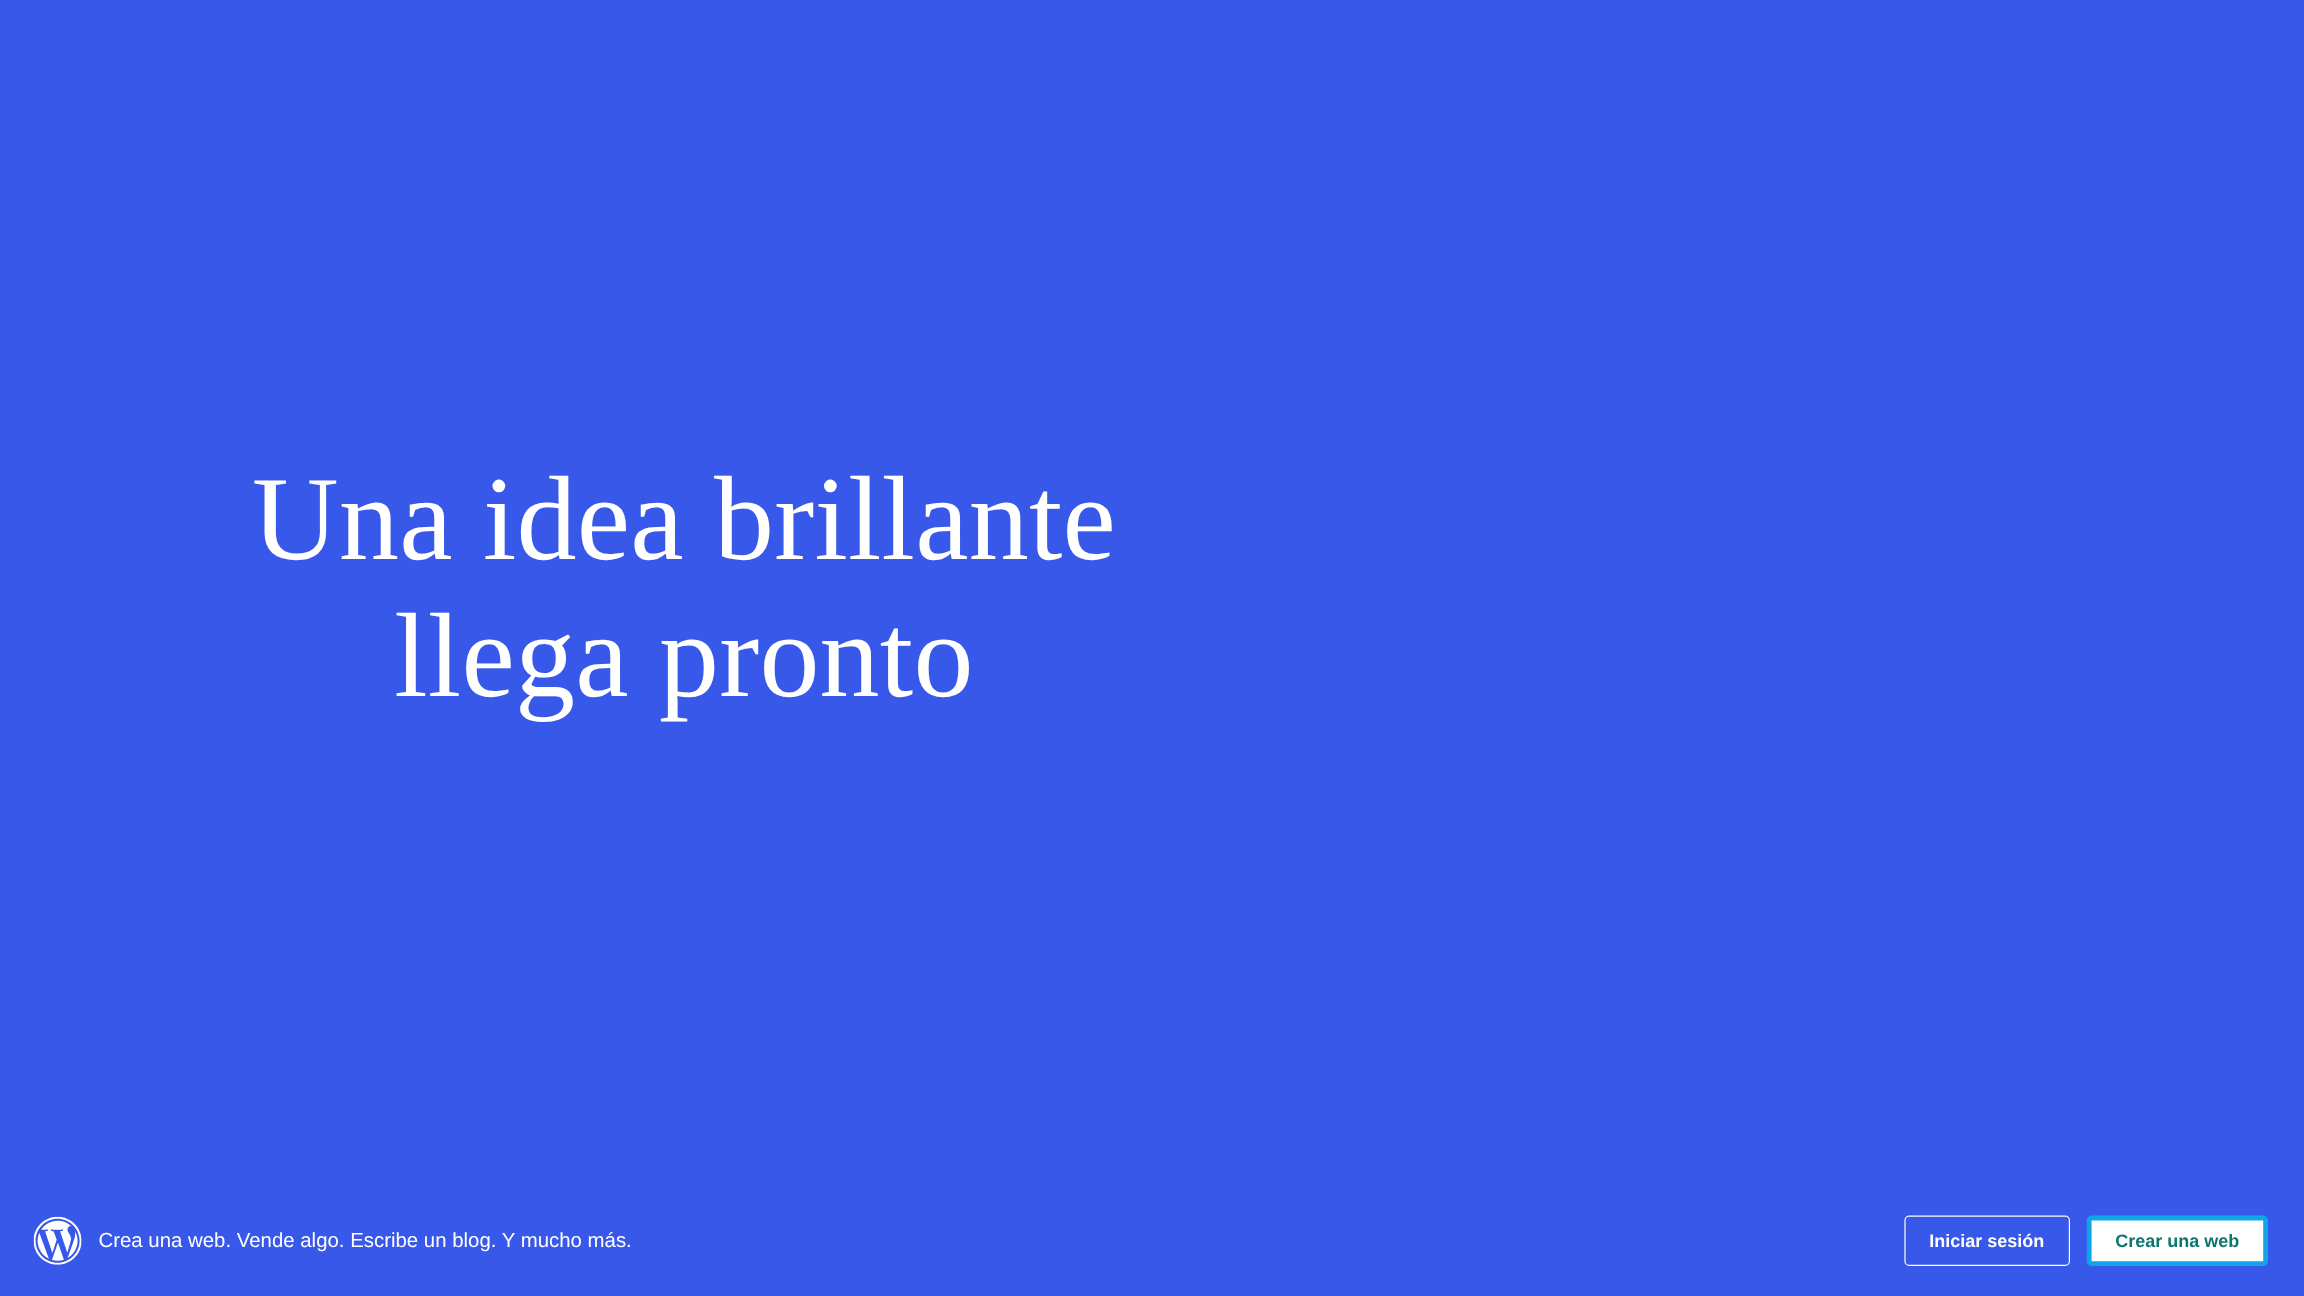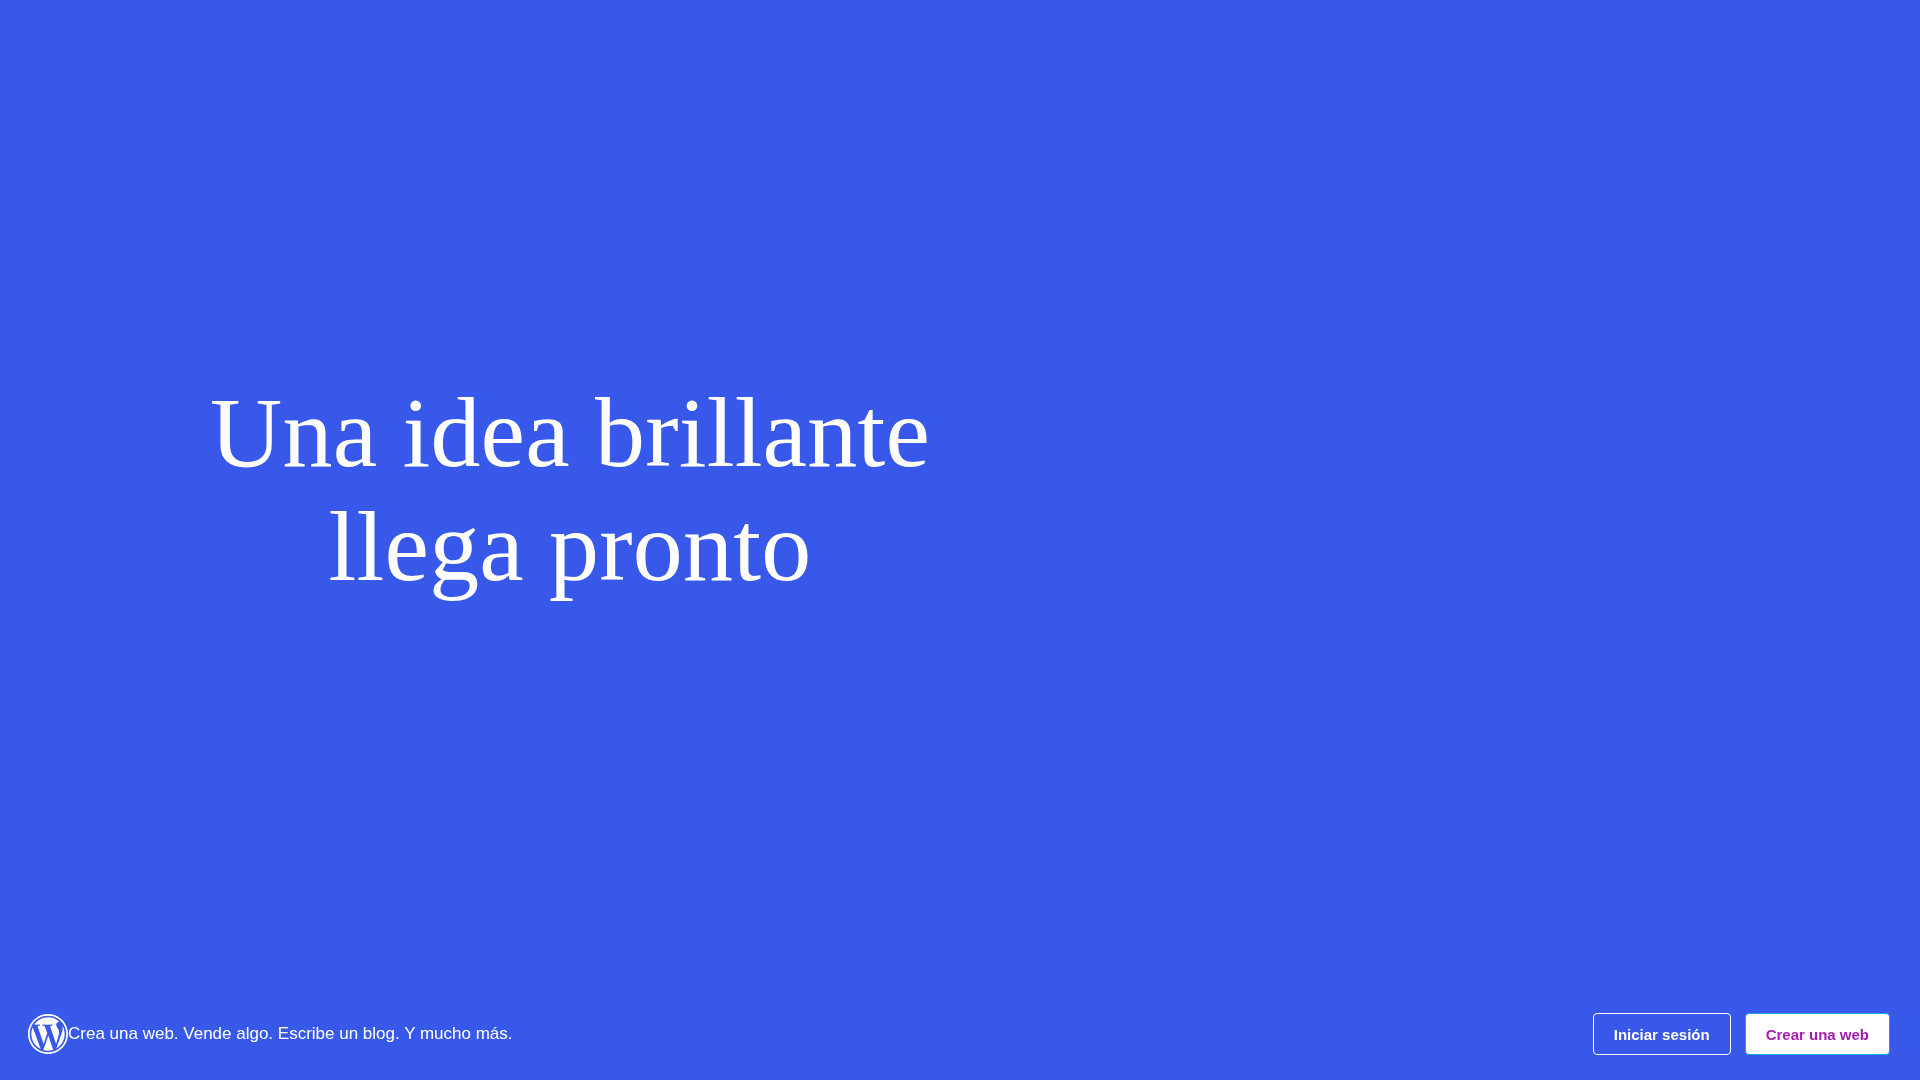"Crea una web. Vende algo." .footer-left { gap: 0 -> 14px }
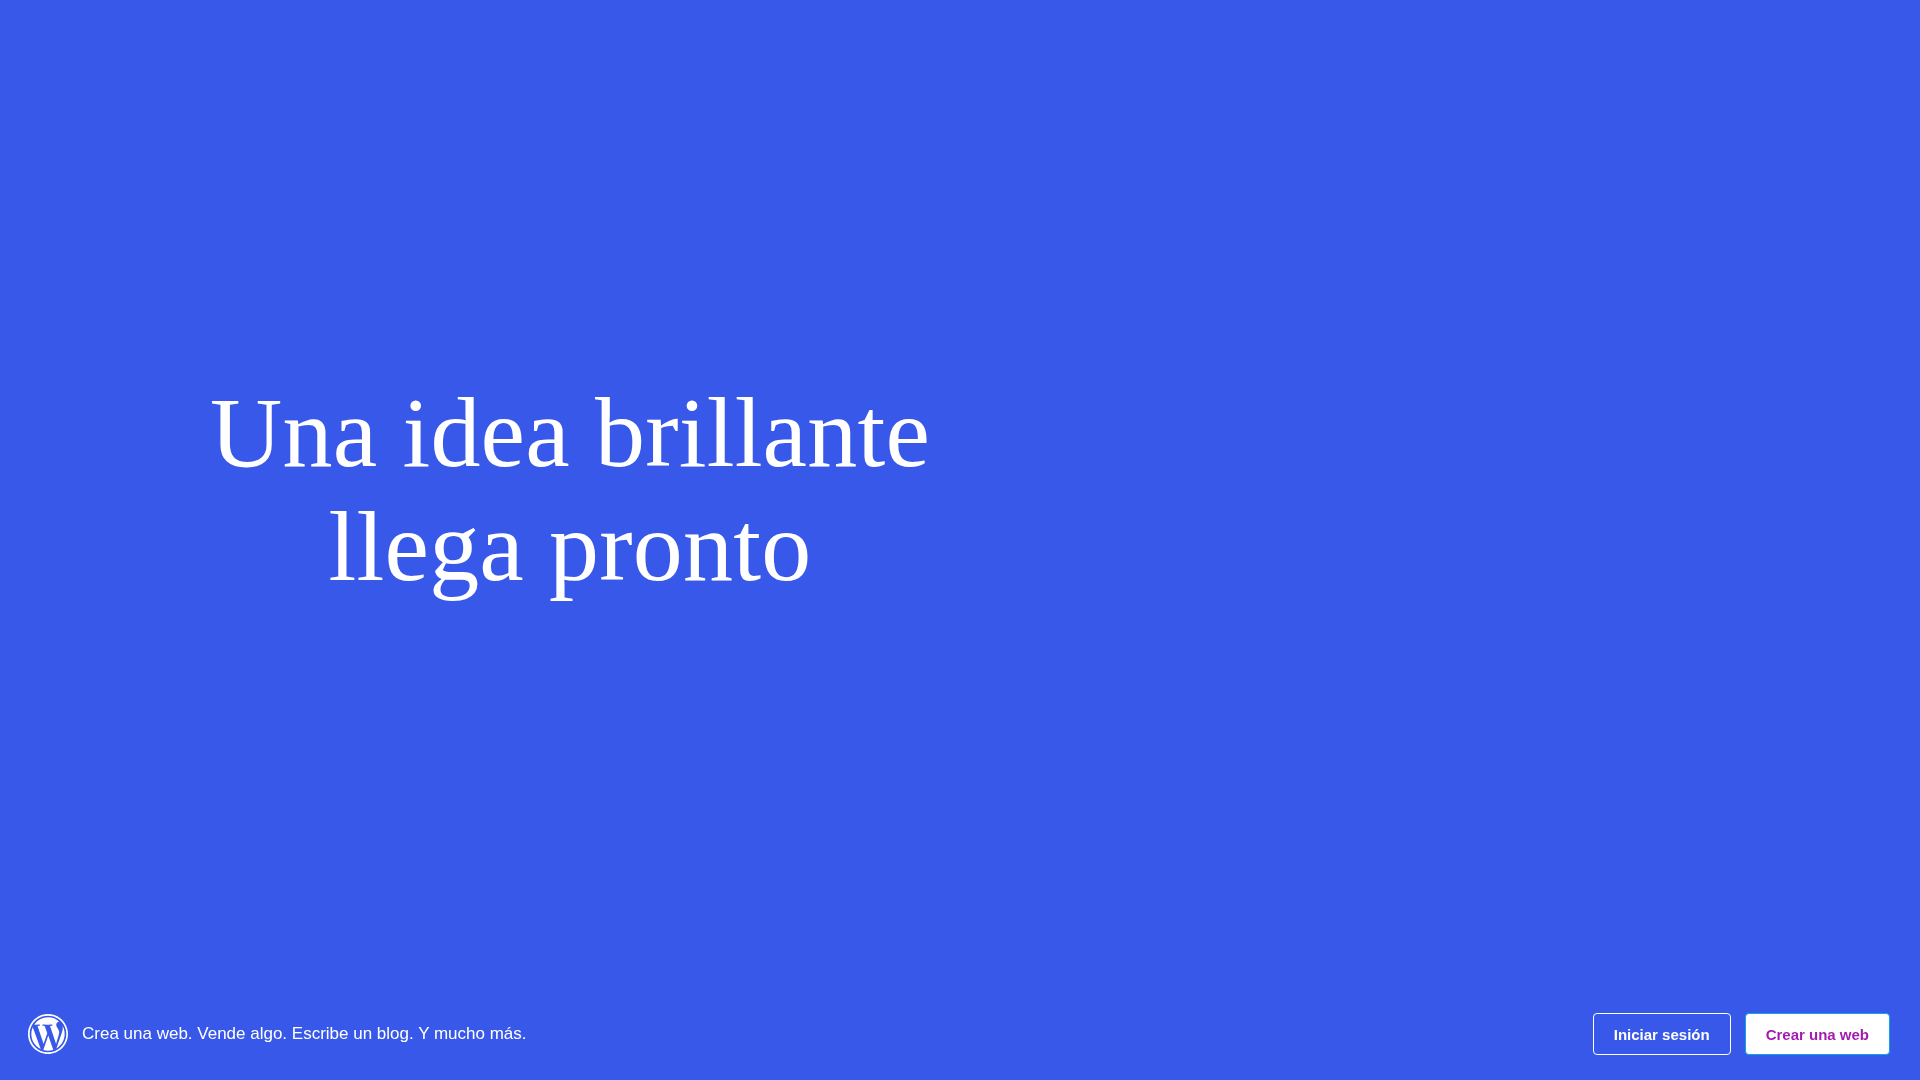"Crear una web" .btn-solid { border: 1px solid #0ea5e9 -> 4px solid #0ea5e9; color: #a21caf -> #0f766e }
